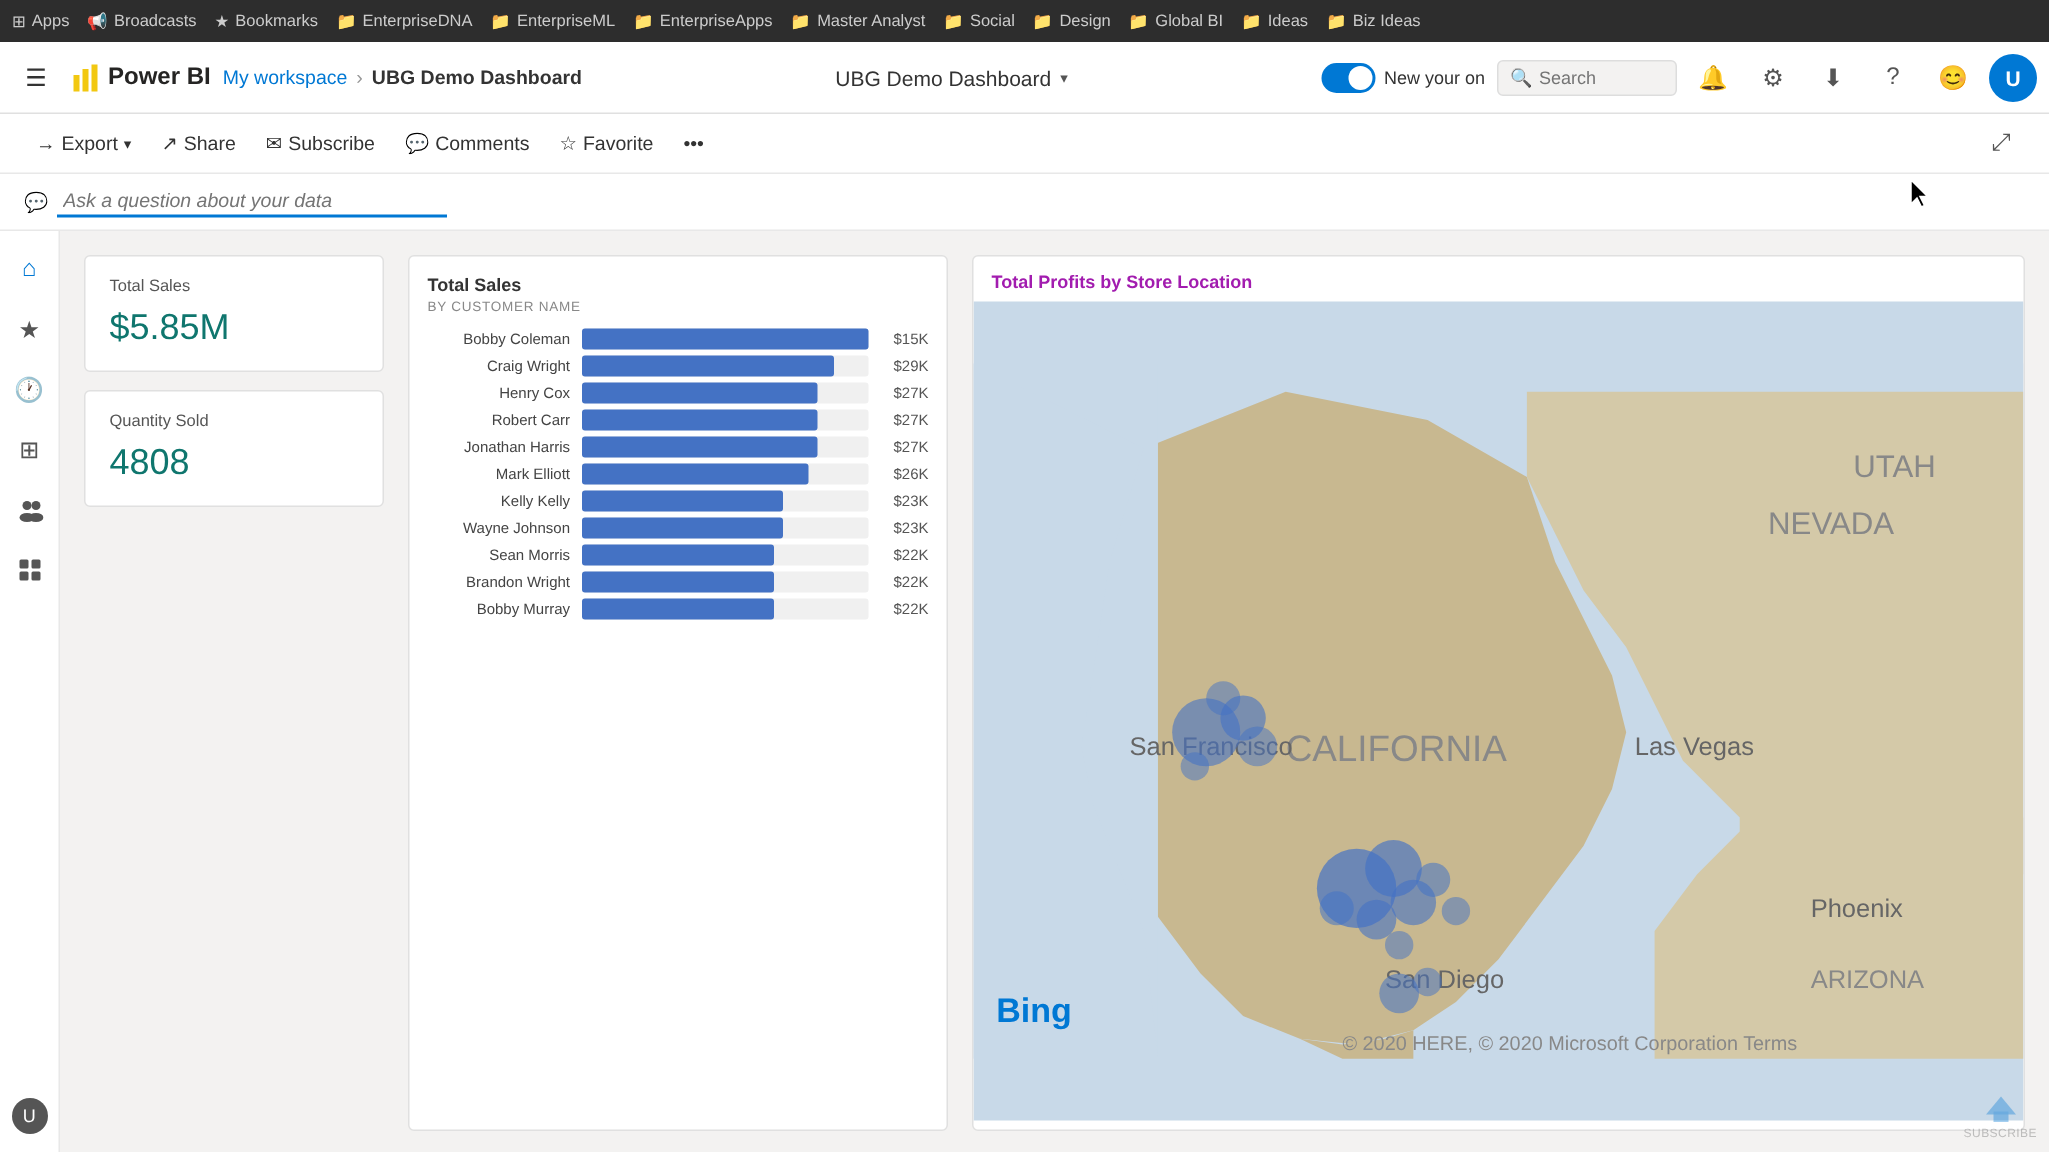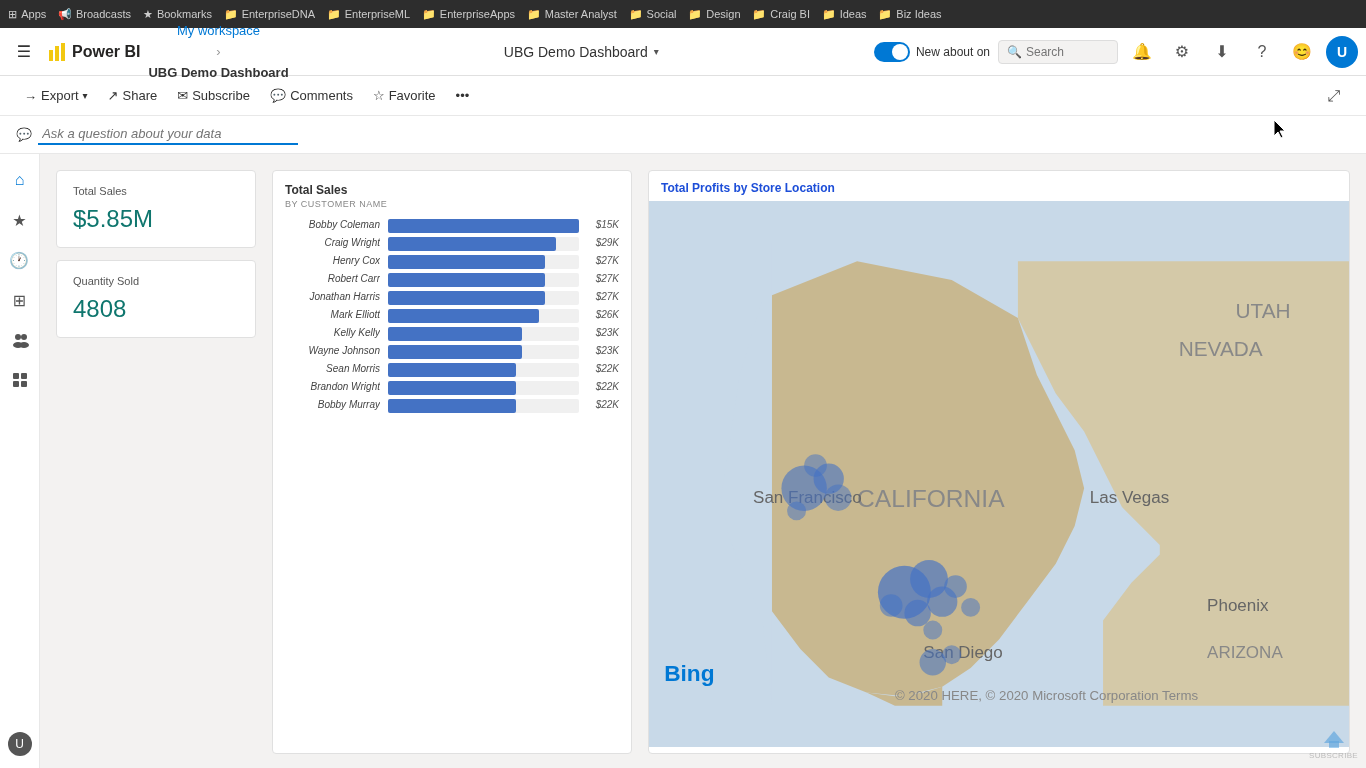"Craig BI" span { text: Craig -> Global }
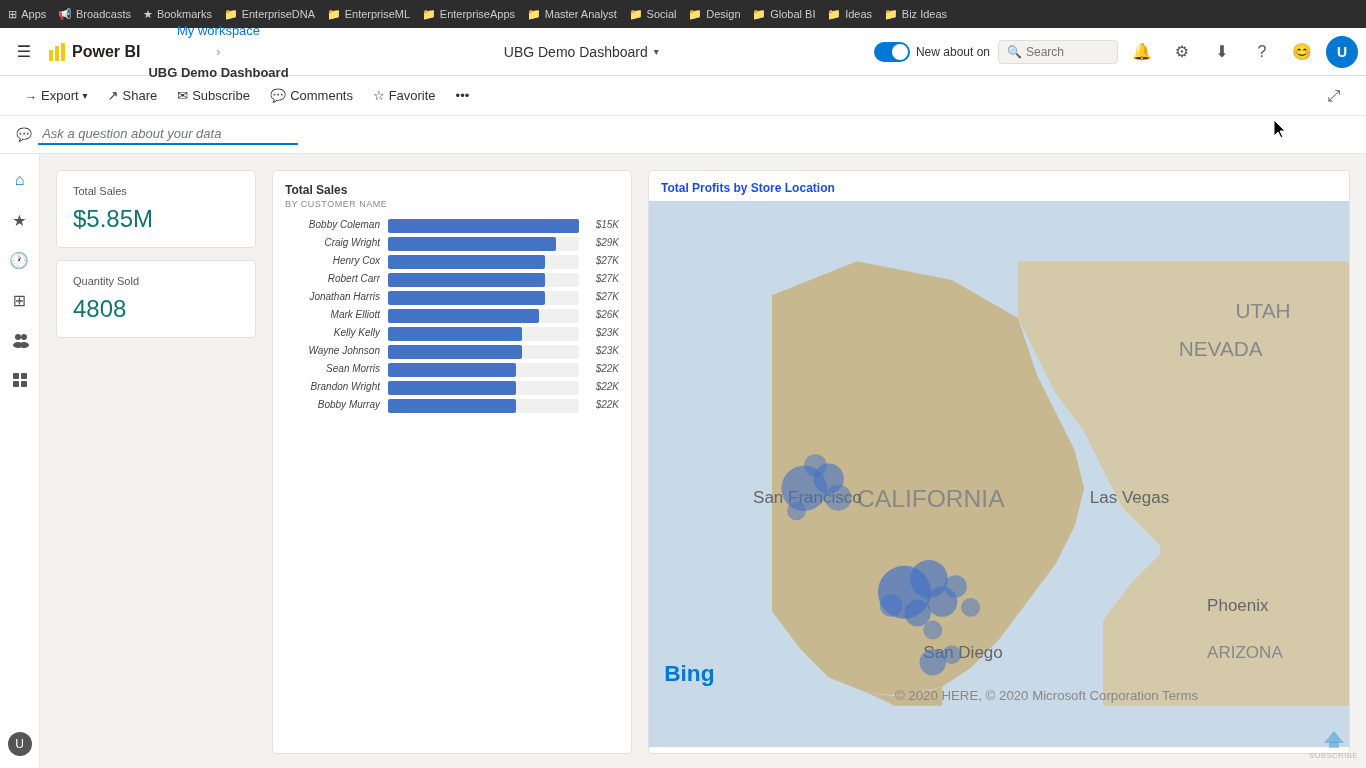"My workspace" .breadcrumb { flex-direction: column -> none }
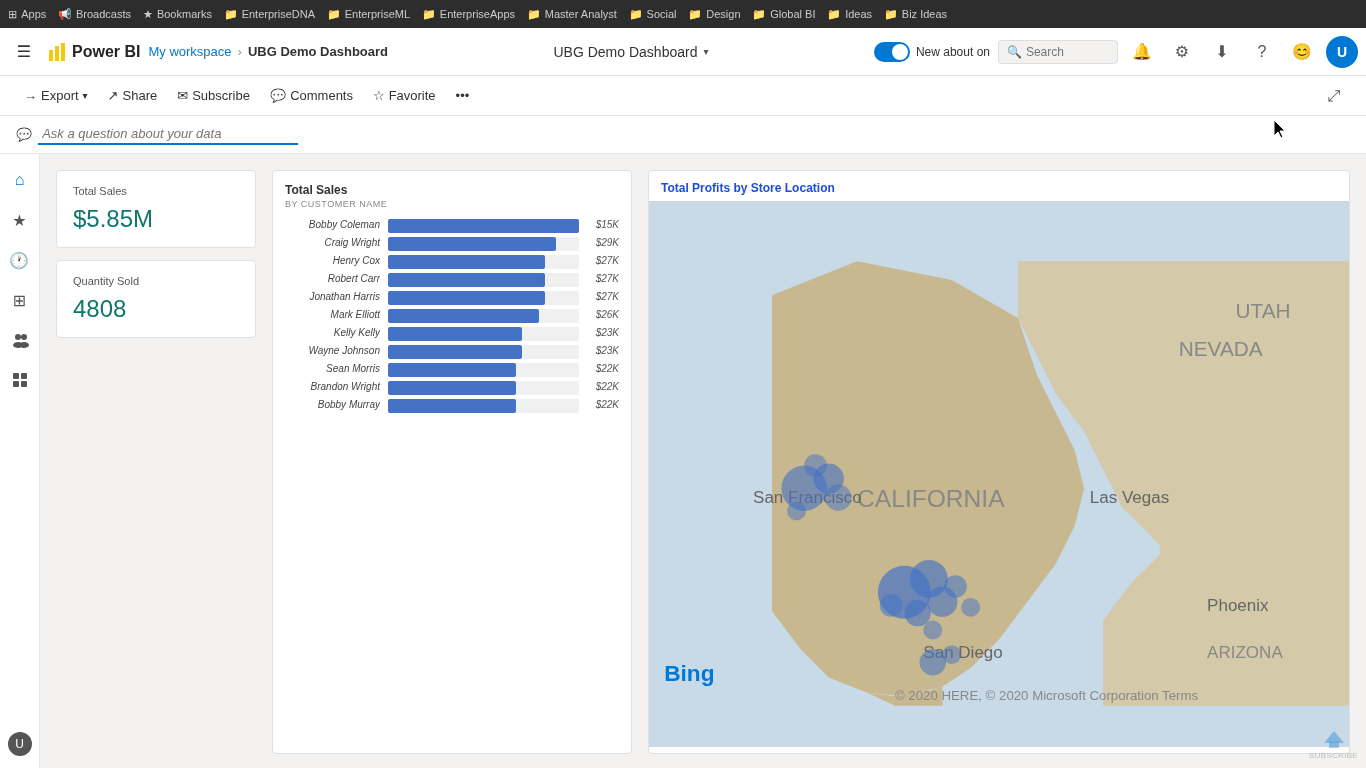"New about on" span.toggle-label { text: about -> your }
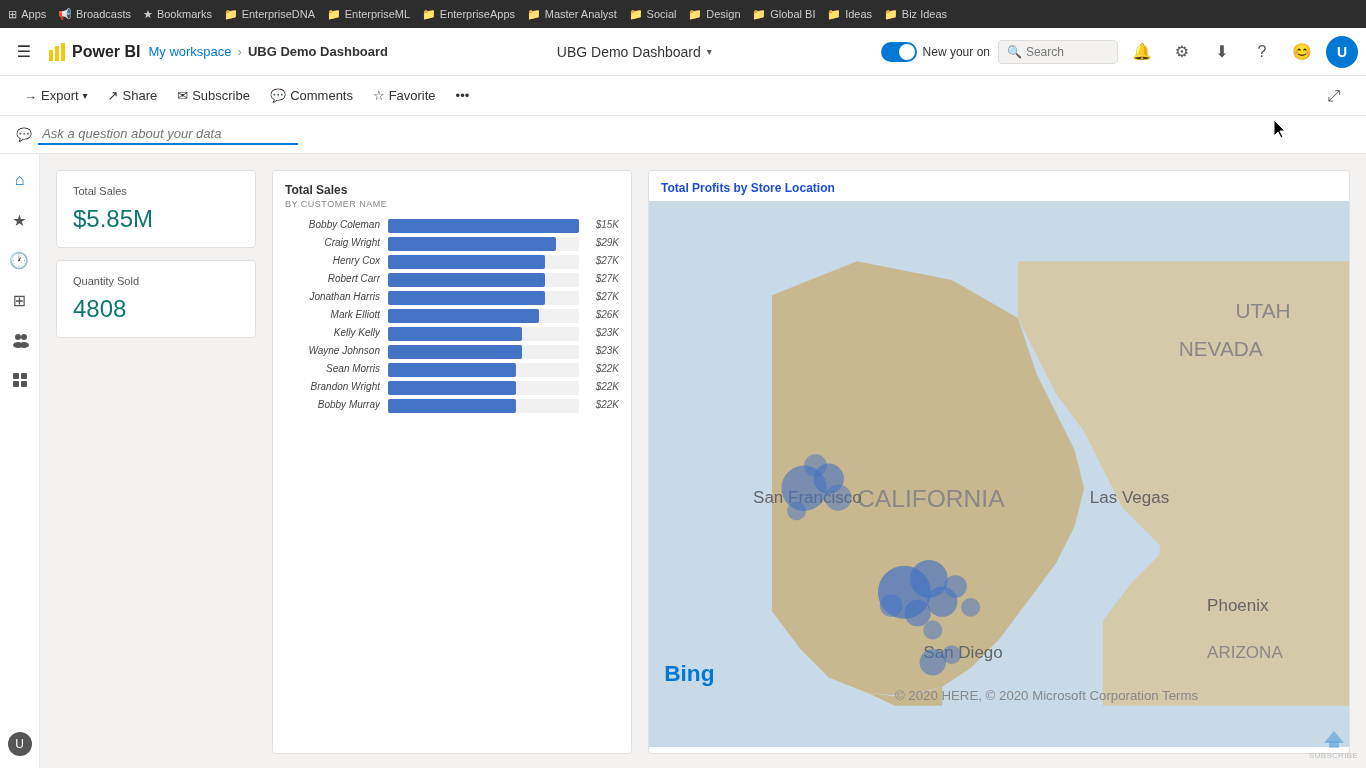"Total Profits by Store Location" .map-title { color: #1d4ed8 -> #a21caf }
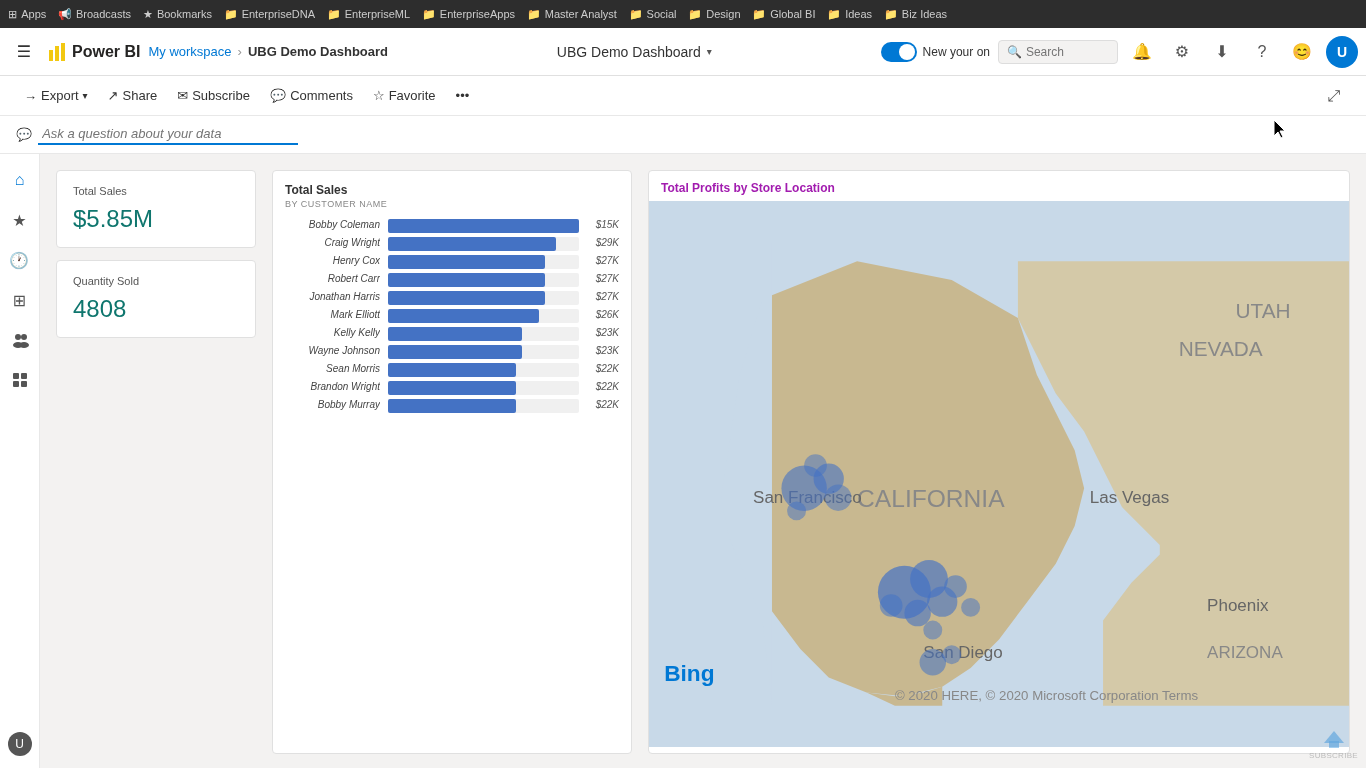"Bobby Coleman" .bar-row { align-items: flex-start -> center; font-style: italic -> none }
